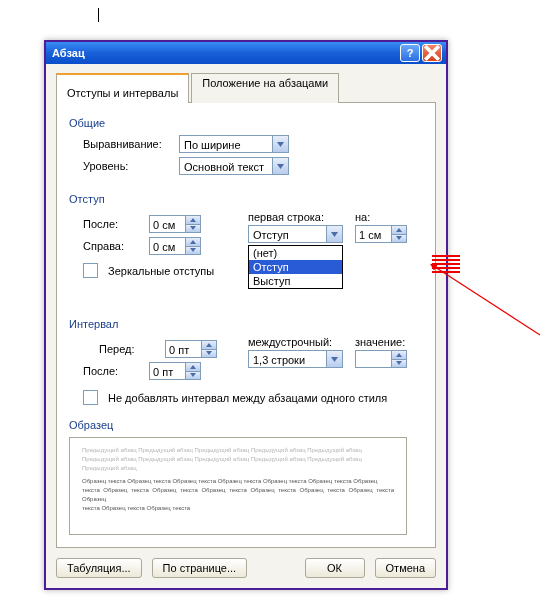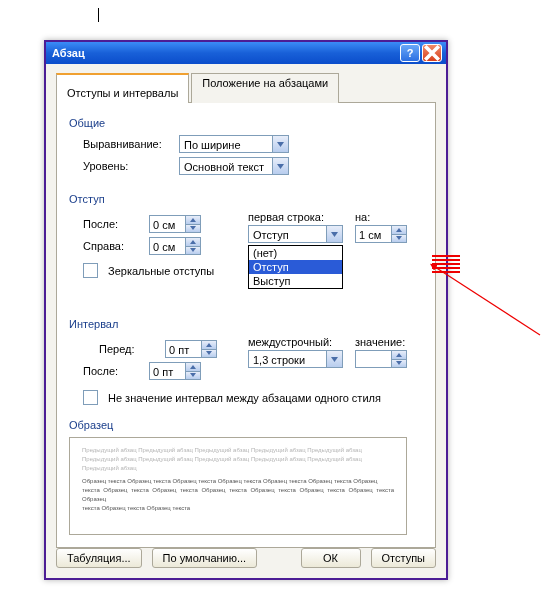"Не значение интервал между абзацами" span { text: значение -> добавлять }
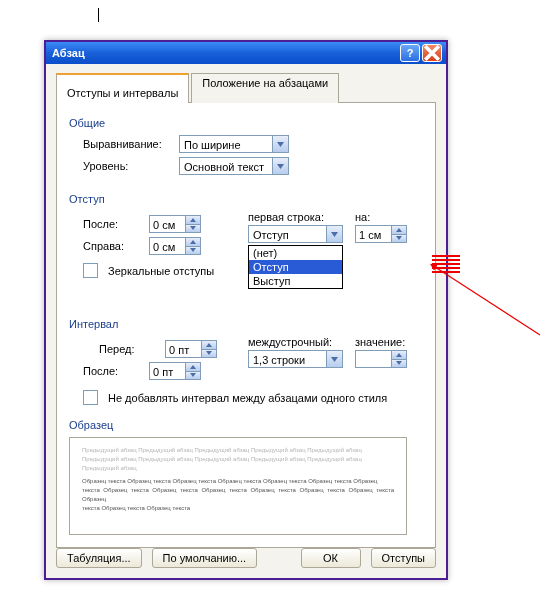"Табуляция..." .btnrow { margin-top: none -> 10px }
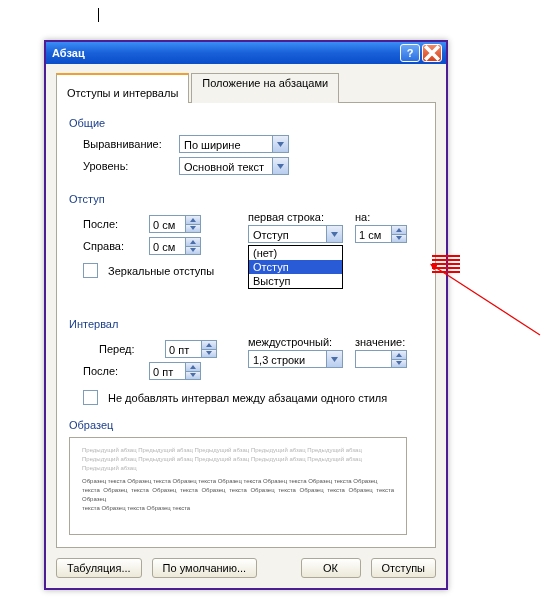"По умолчанию..." div.btn { text: умолчанию -> странице }
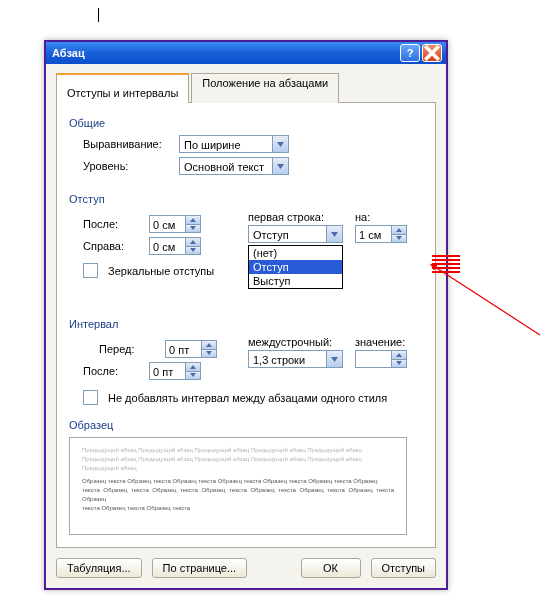"Отступы" div.btn { text: Отступы -> Отмена }
